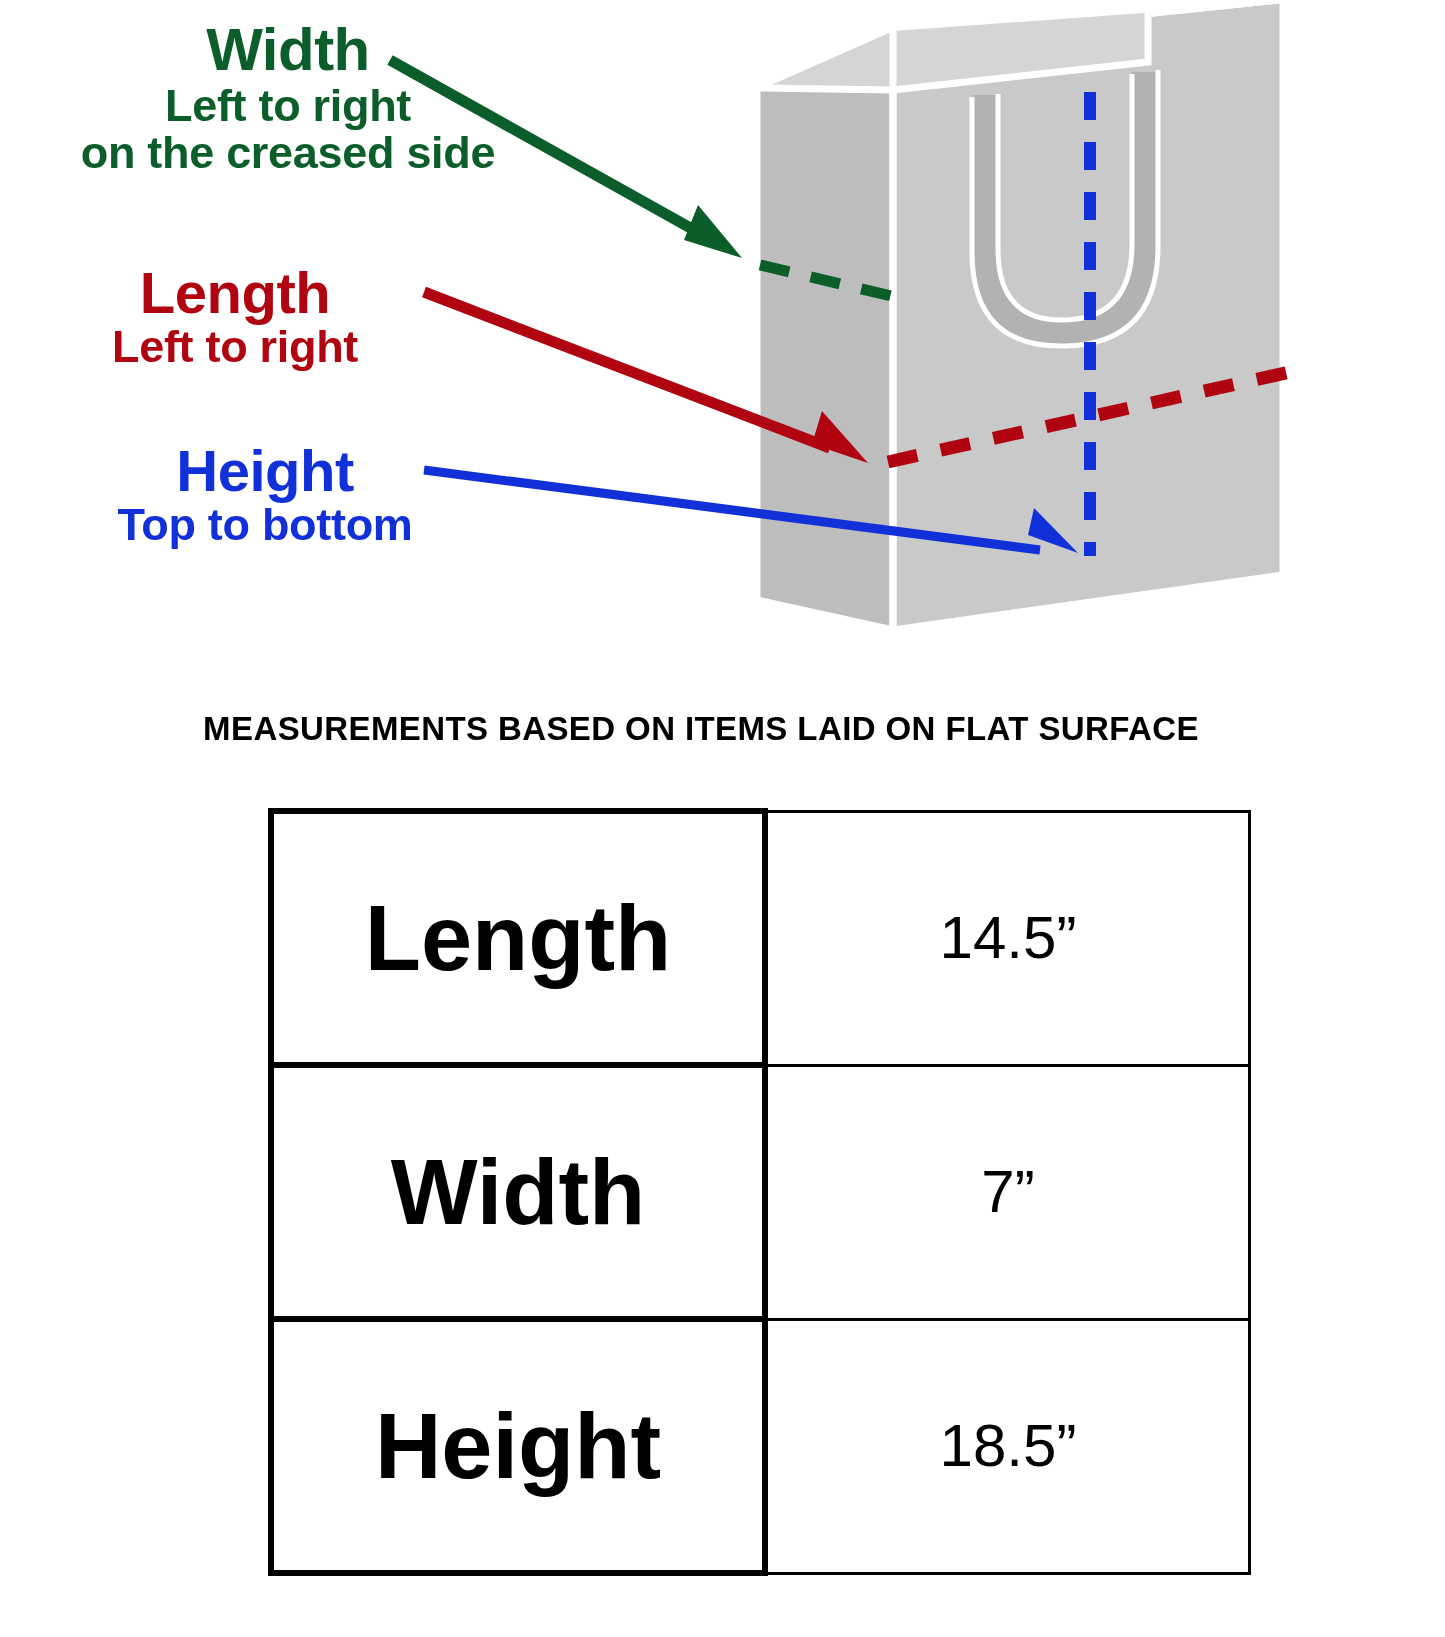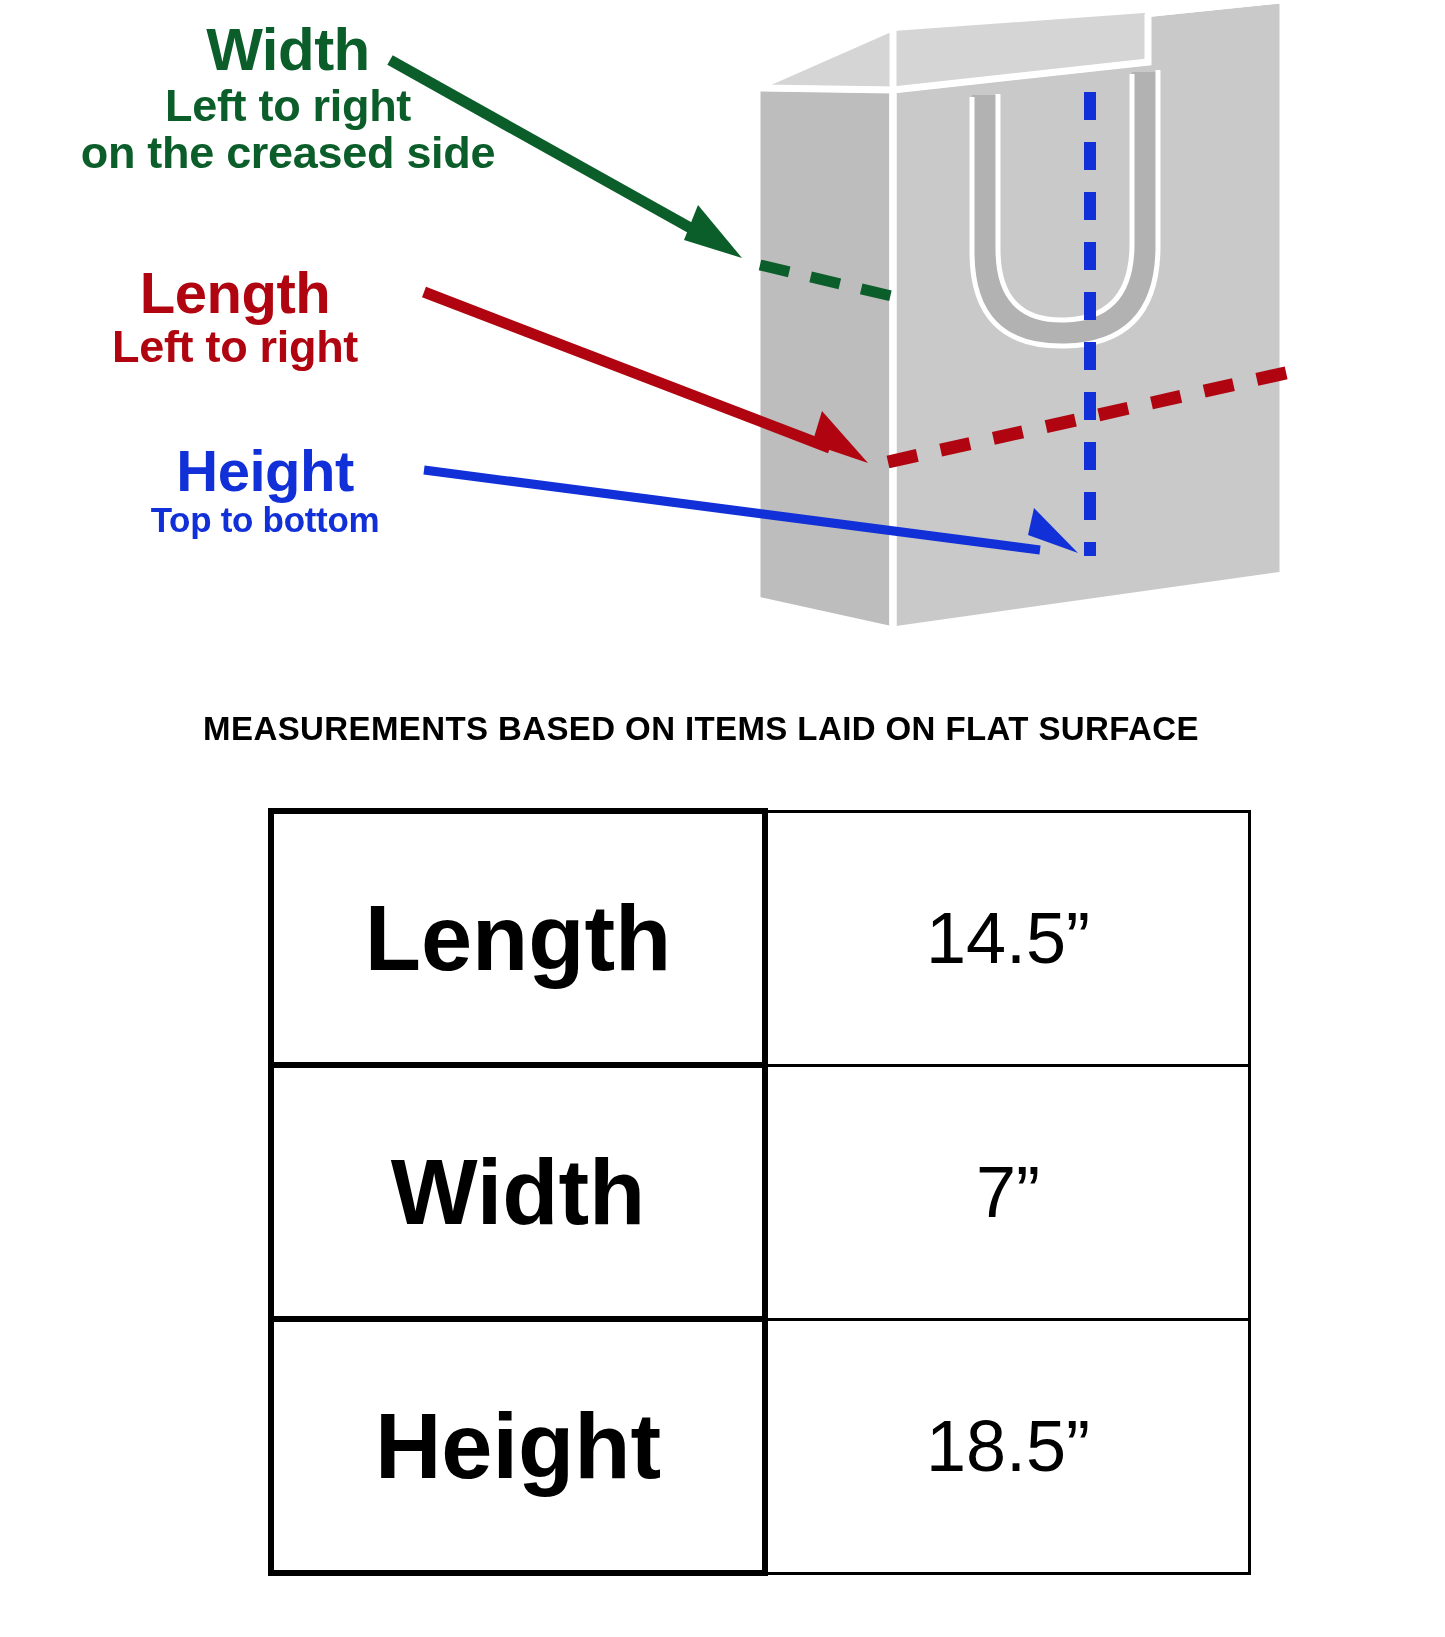"Top to bottom" #legend-height .legend-sub { font-size: 35px -> 45px }
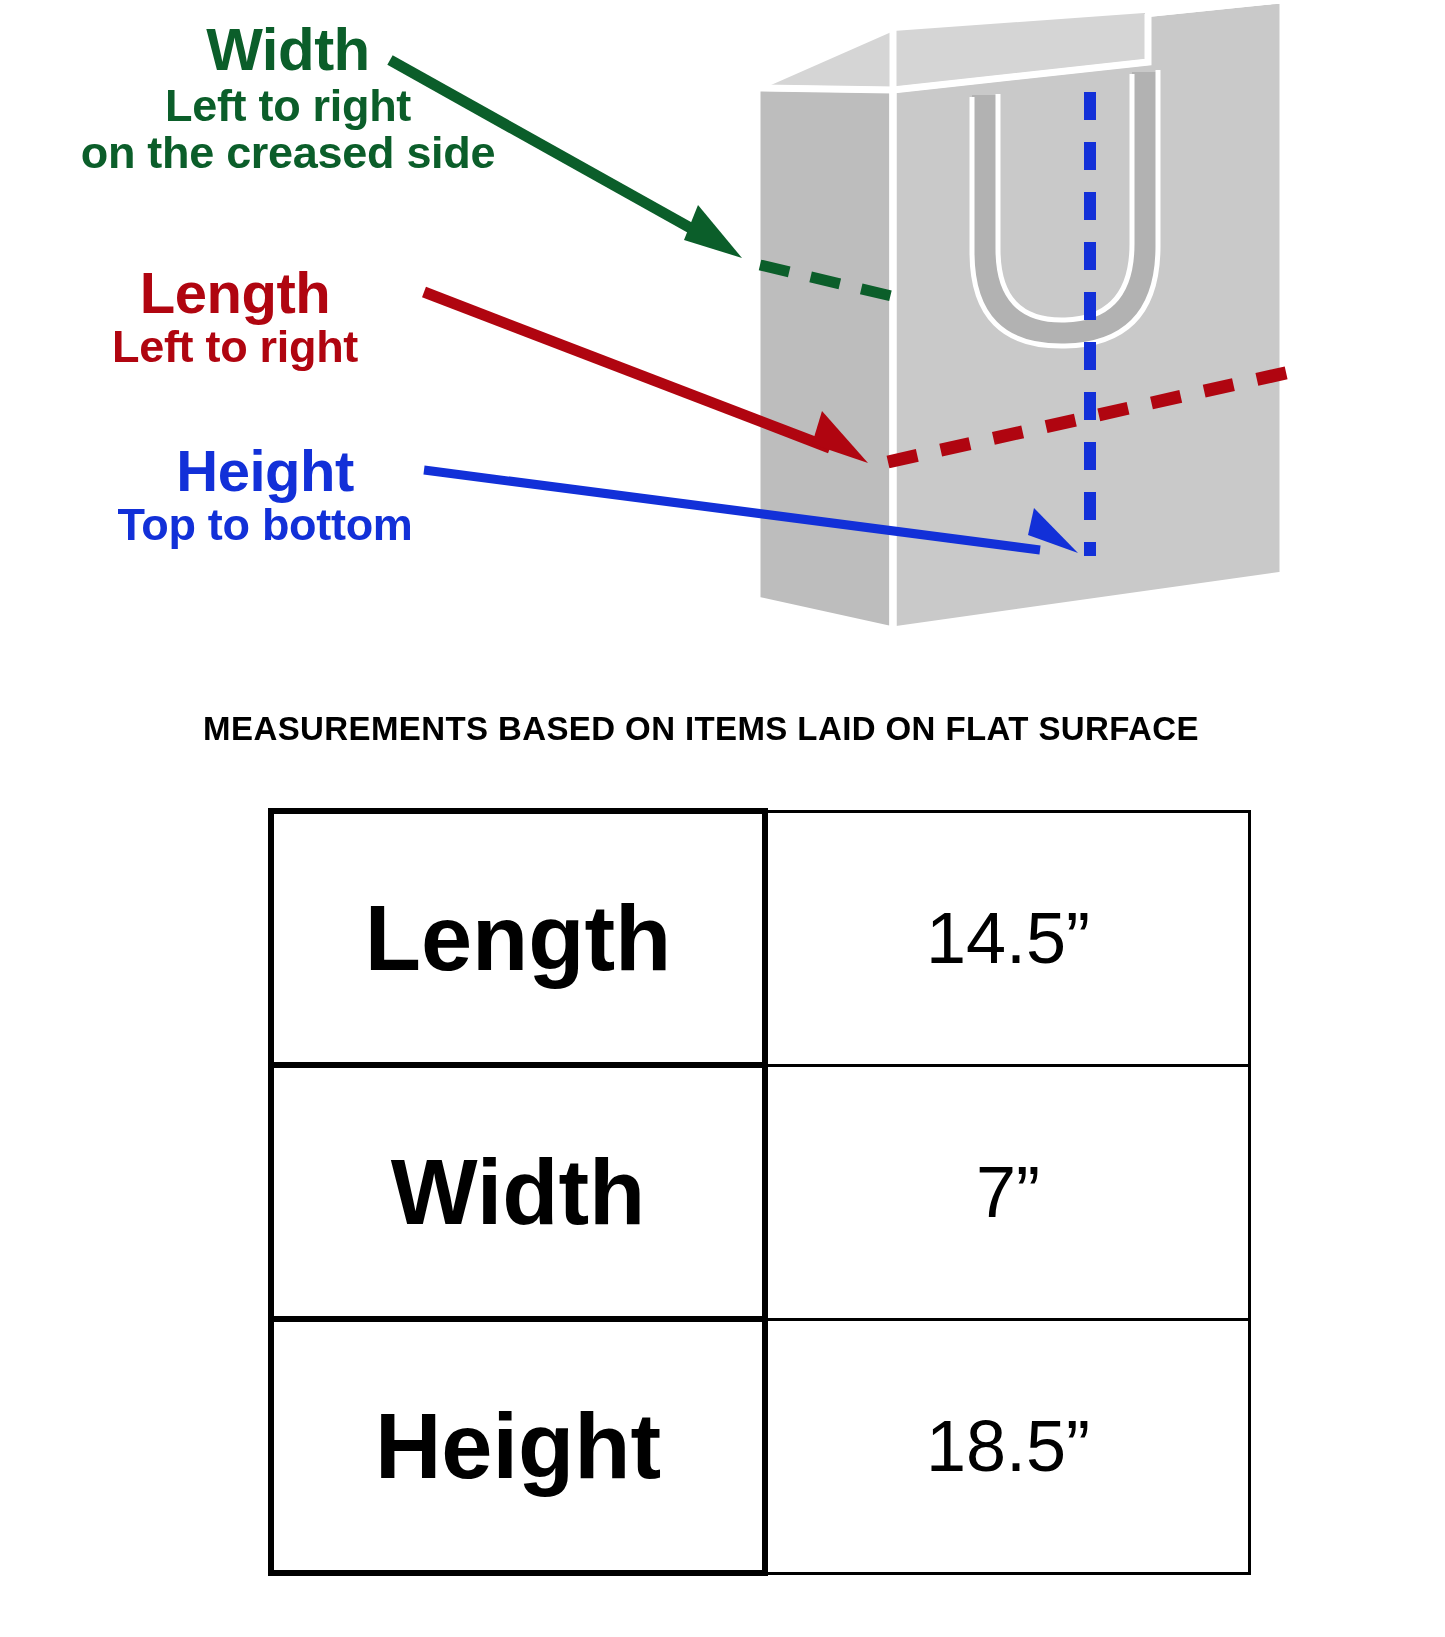"14.5”" .cell-value { font-size: 72px -> 60px }
